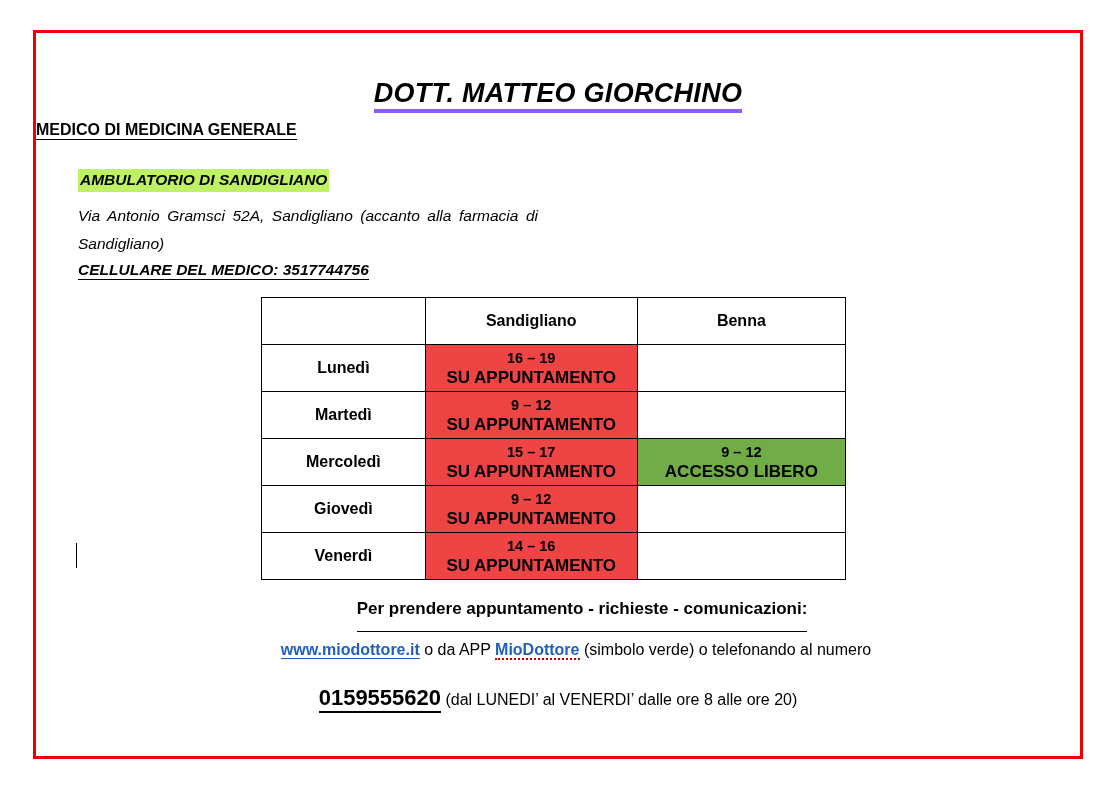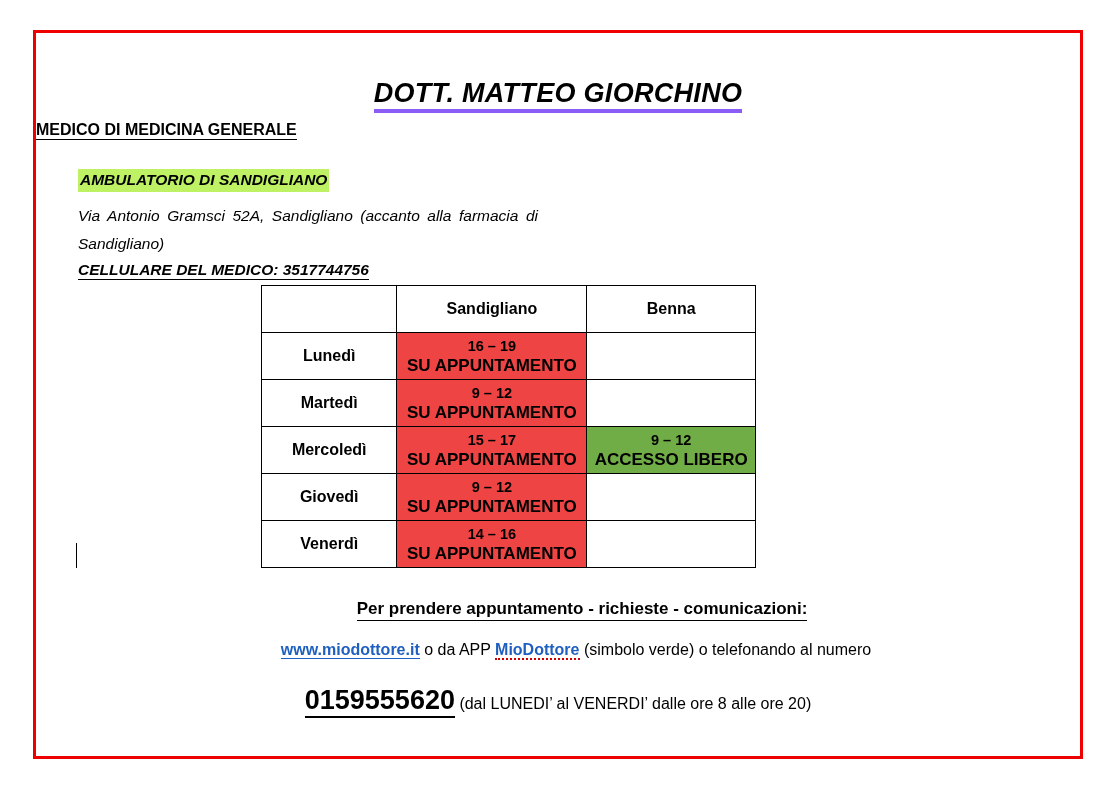"Sandigliano" table.schedule { top: 252px -> 264px; width: 495px -> 585px }
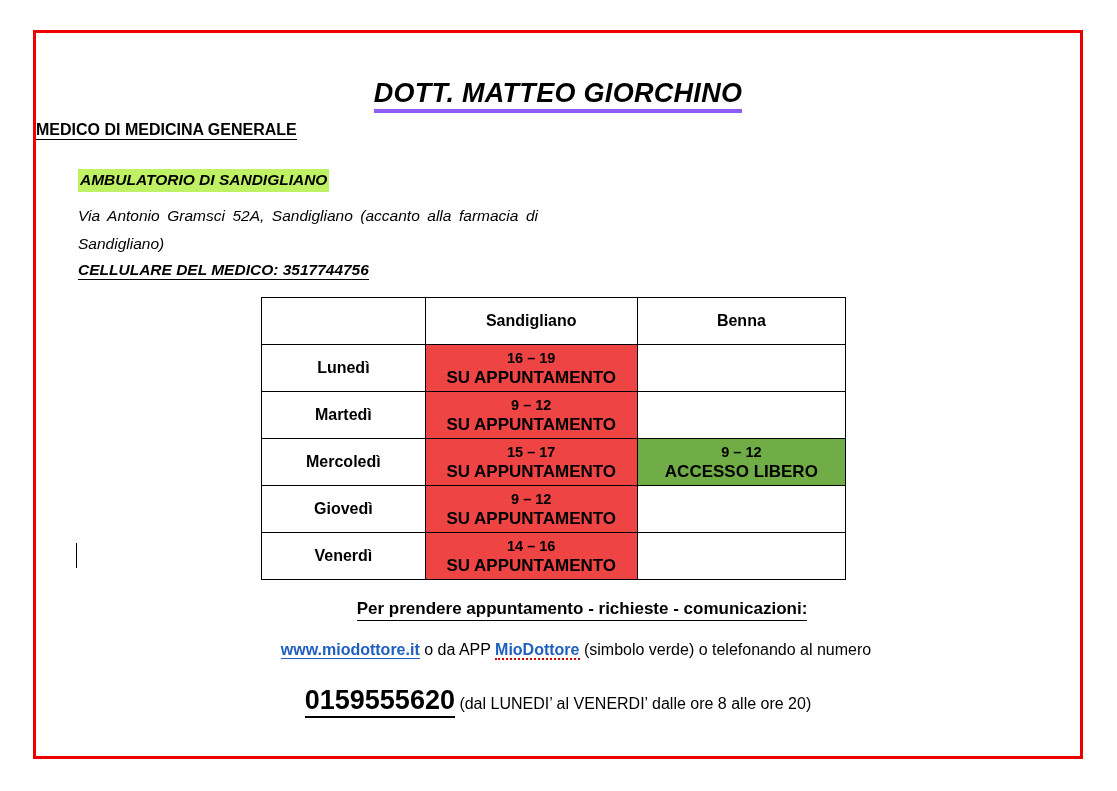"Per prendere appuntamento - richieste" .footer1 span { padding-bottom: 2px -> 13px }
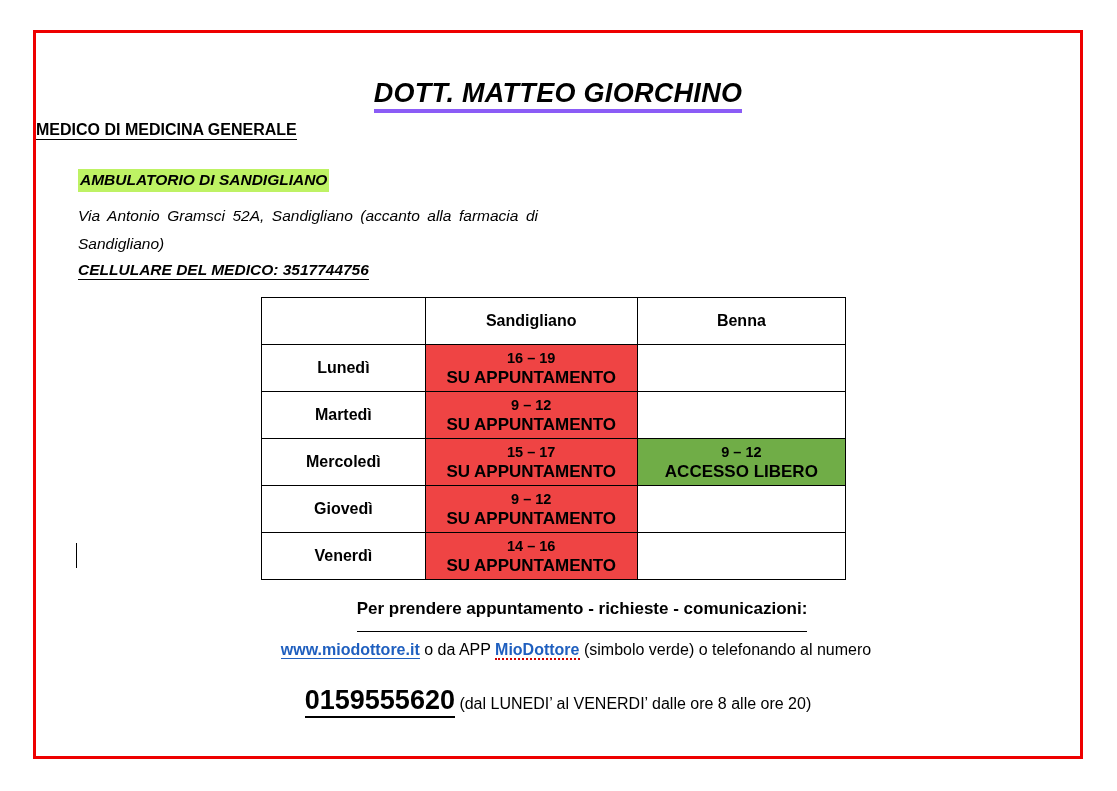"0159555620" .footer3 .phone { font-size: 27px -> 22px }
